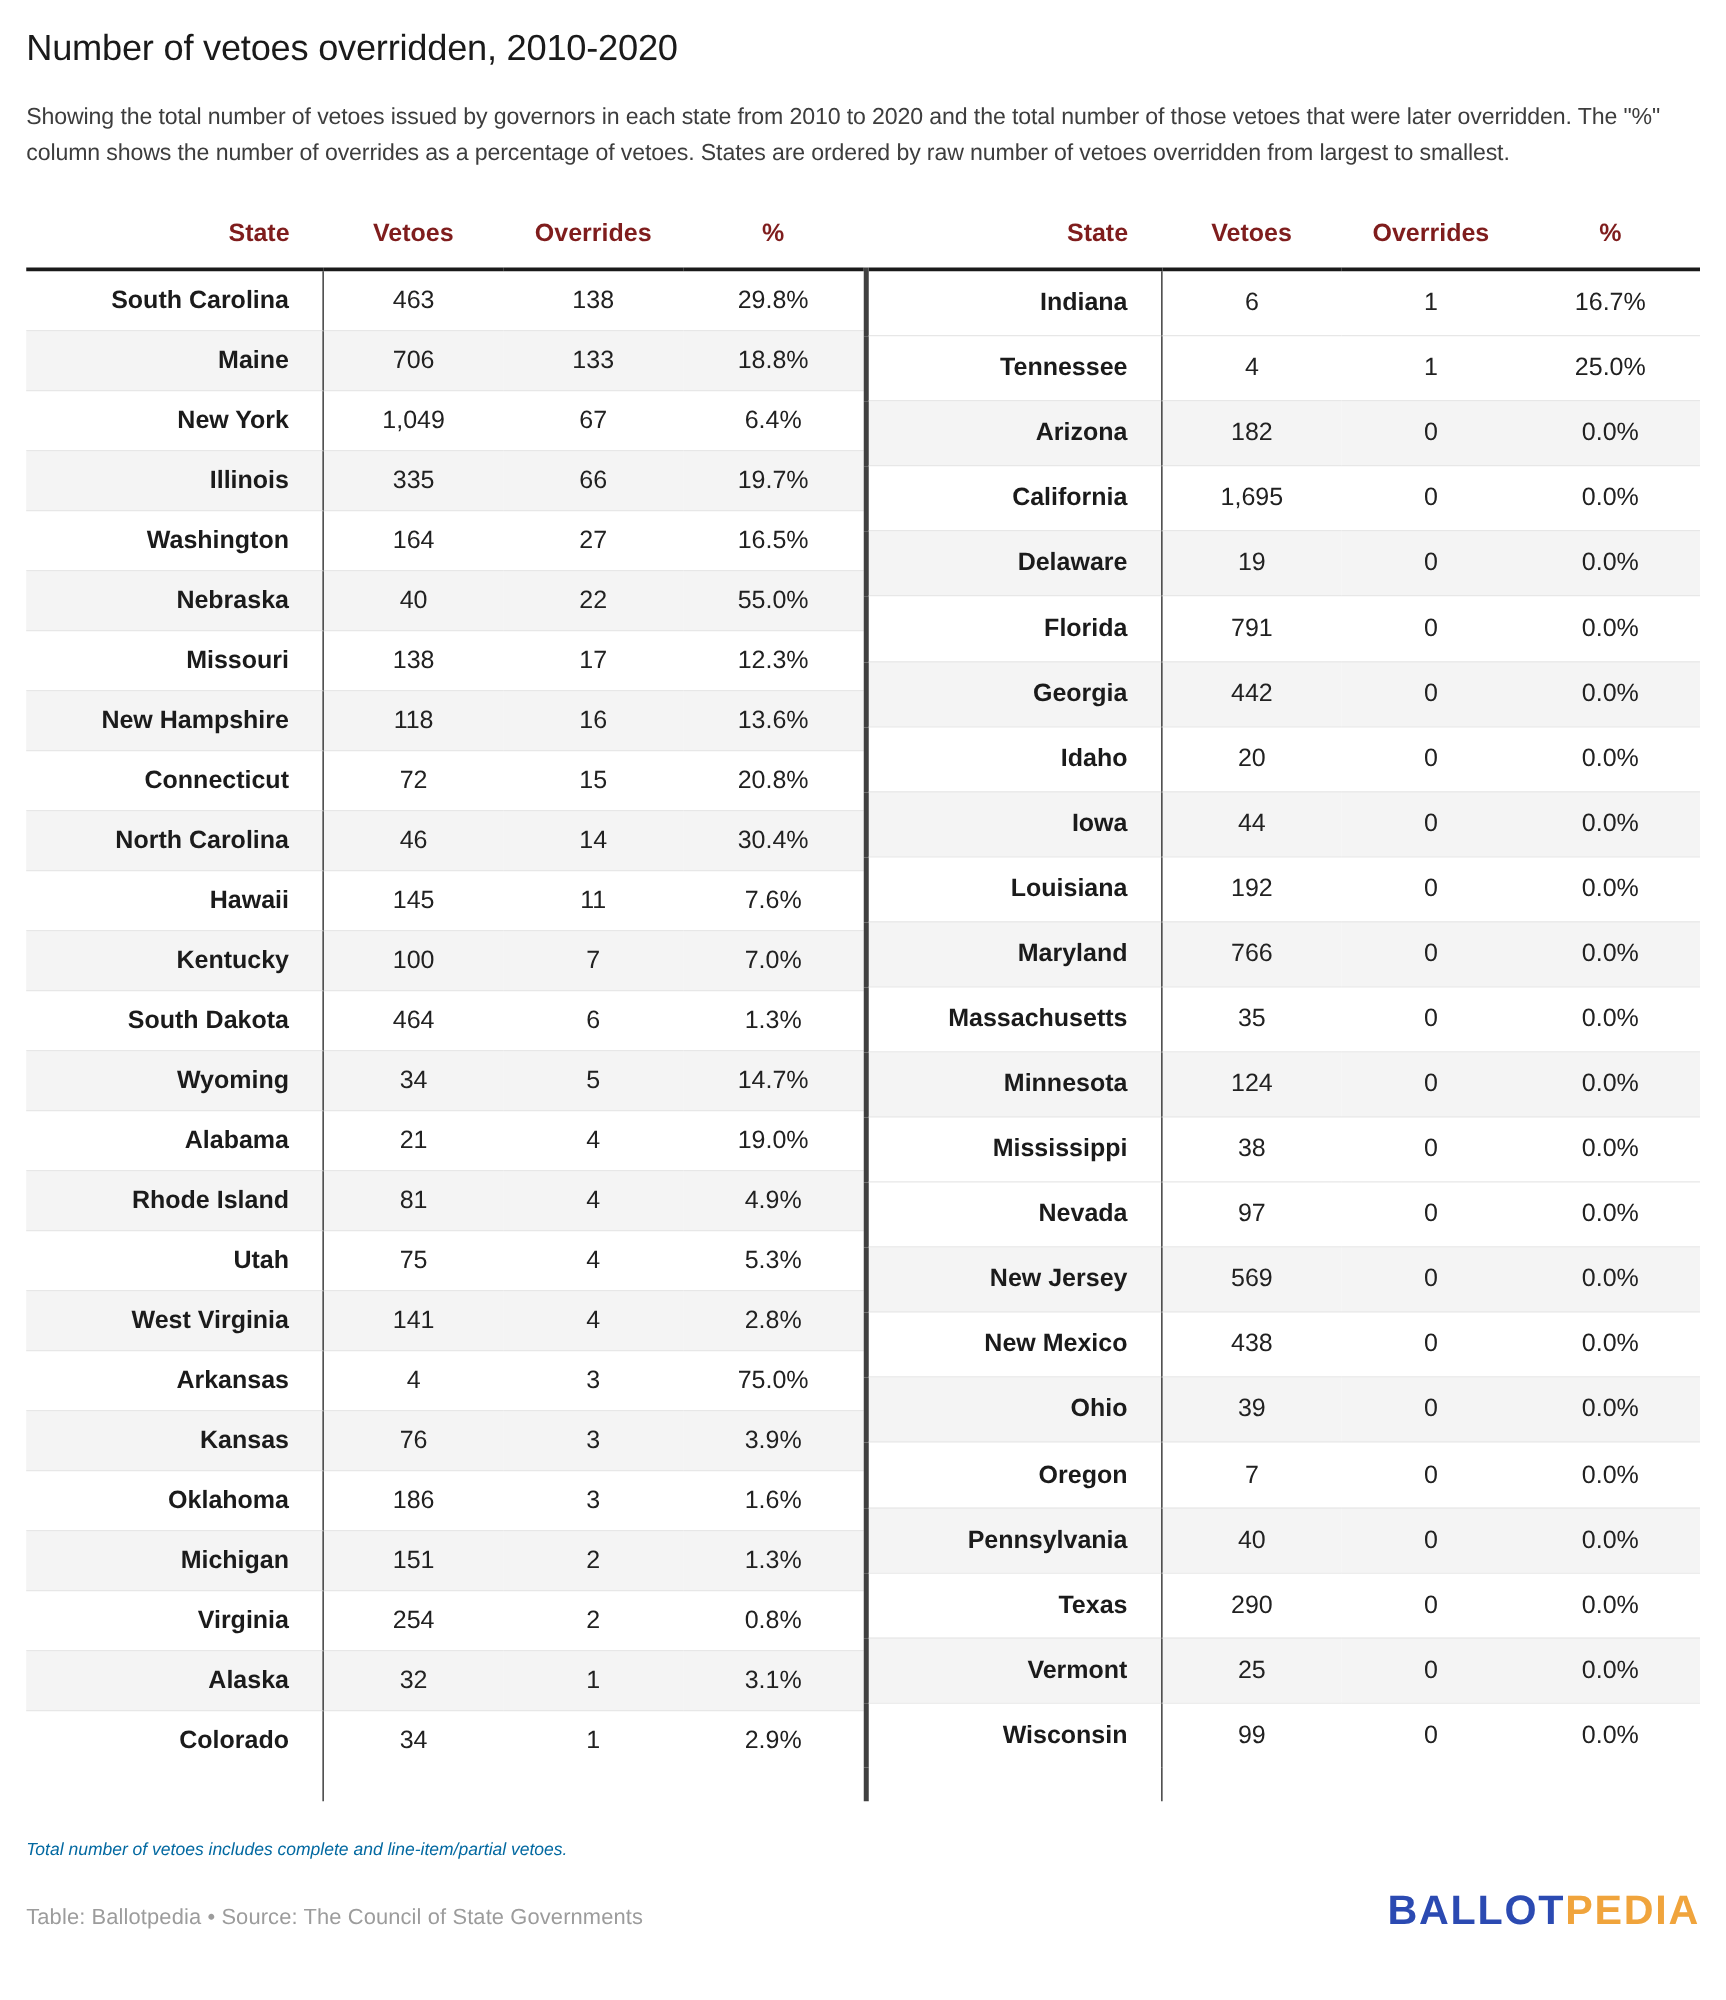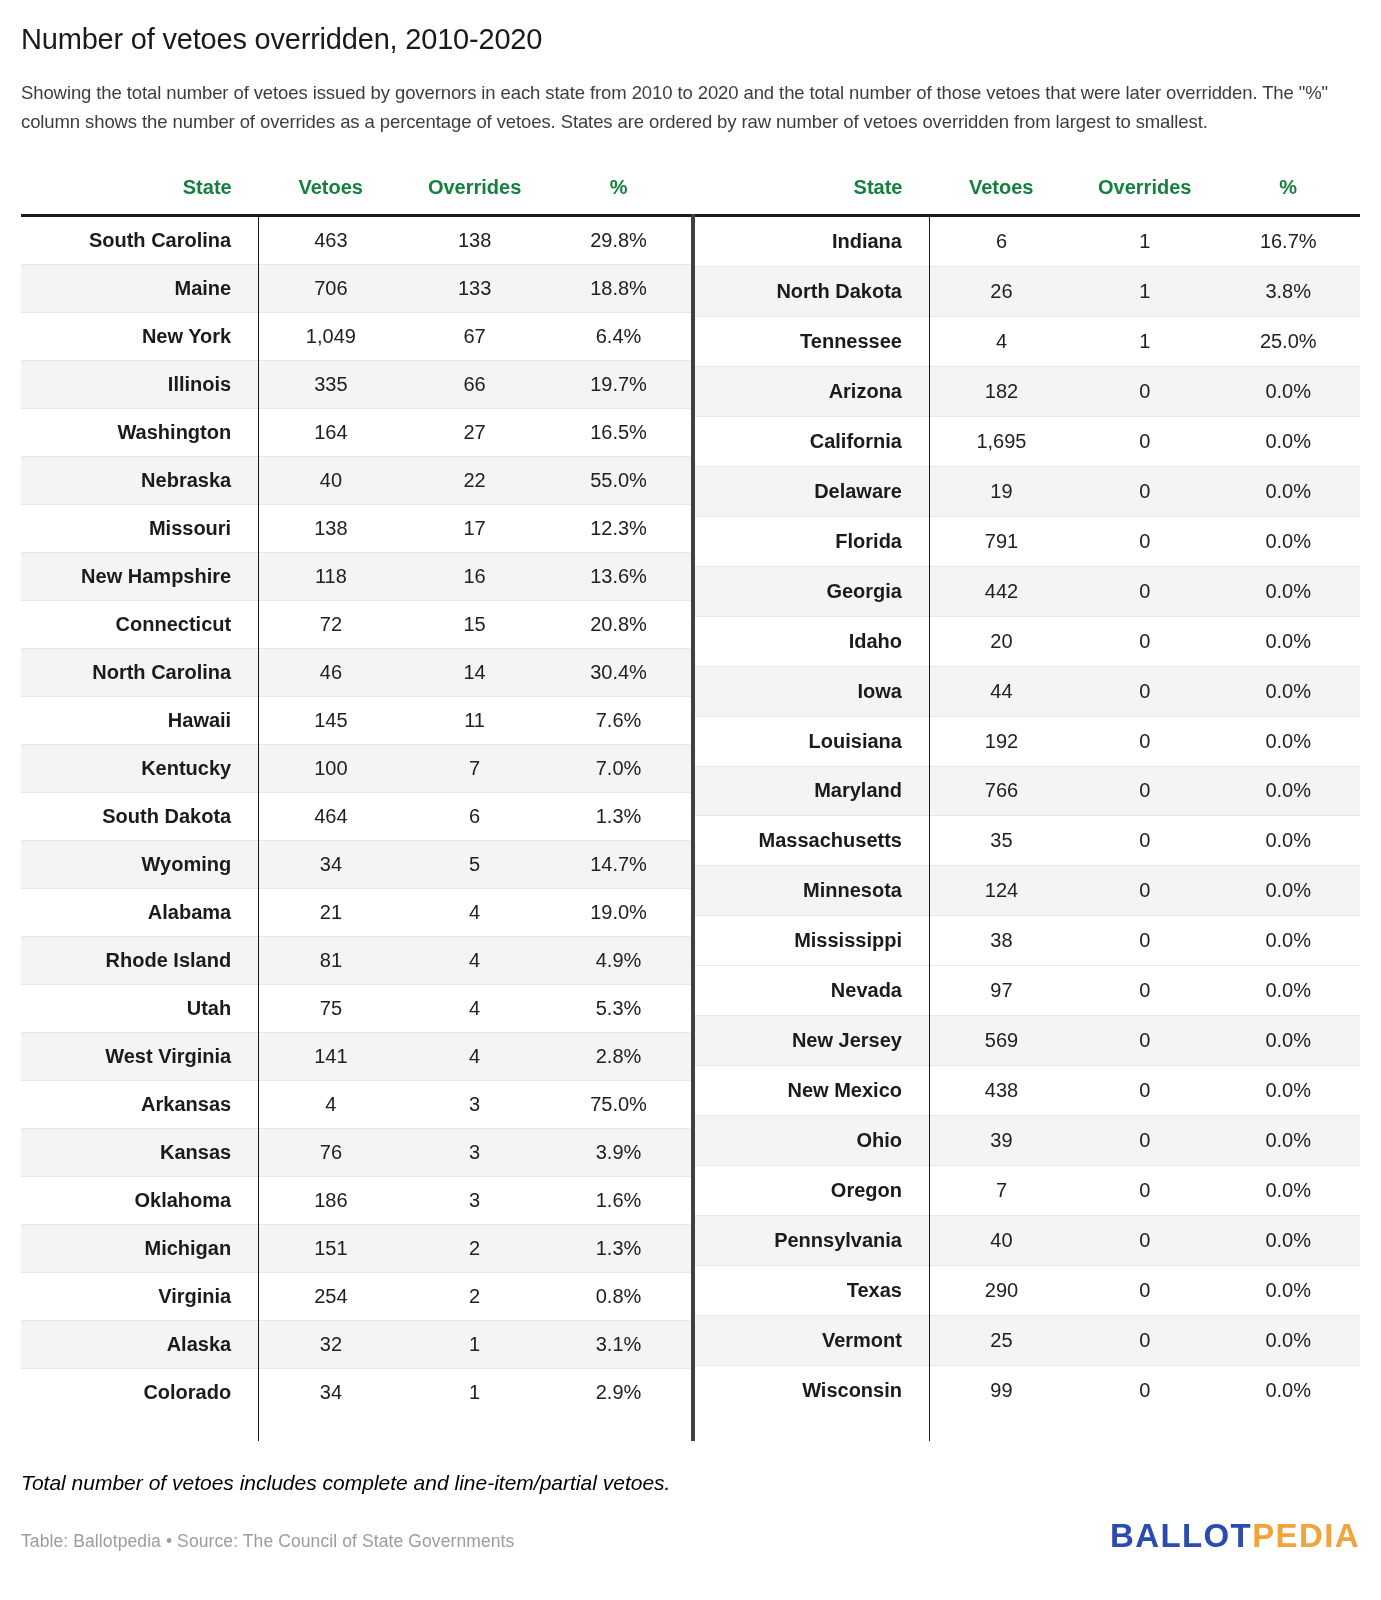"State" thead th { color: #15803d -> #7f1d1d }
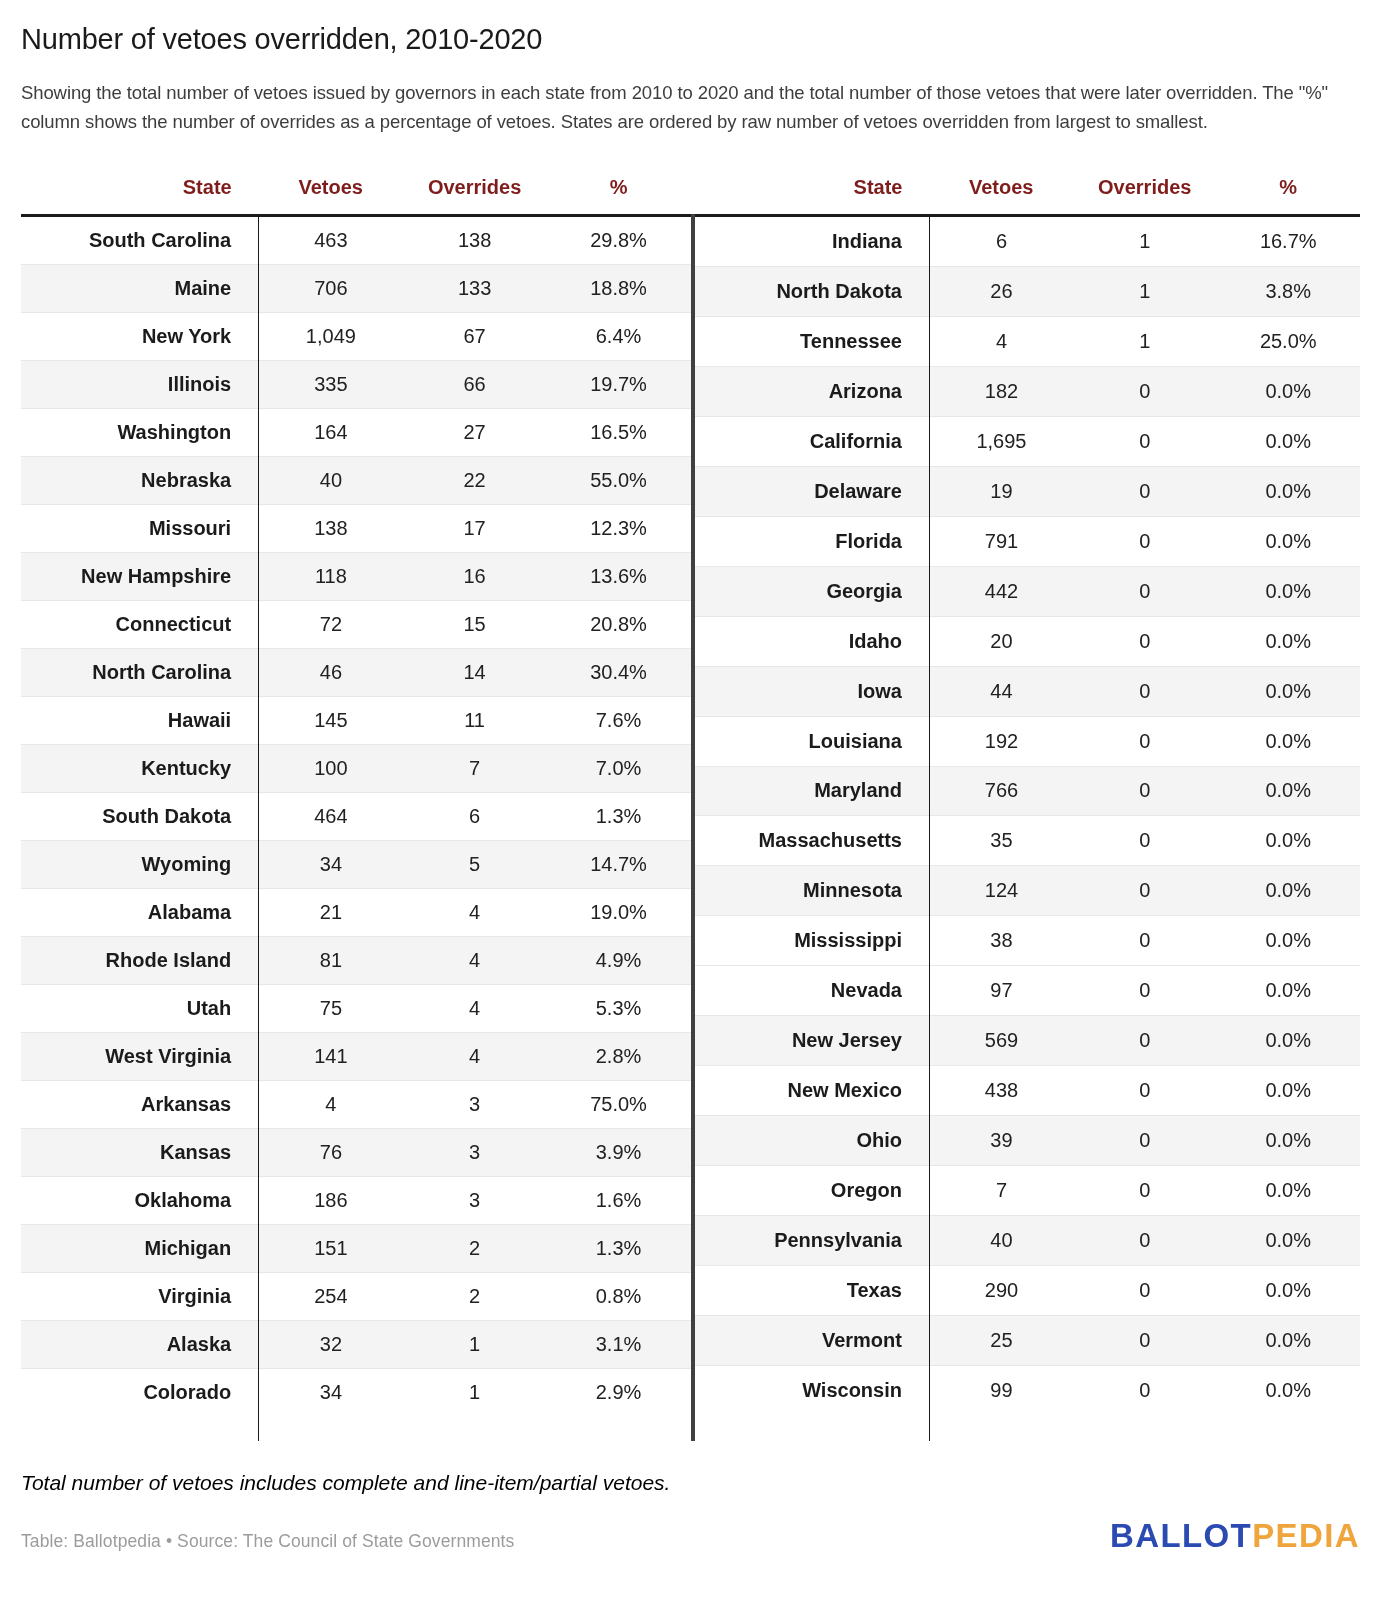"North Dakota" tr.data { html: <tr> <td>North Dakota</td> <td>26</td> <td>1</td> <td>3.8%</td> </tr> -> none }
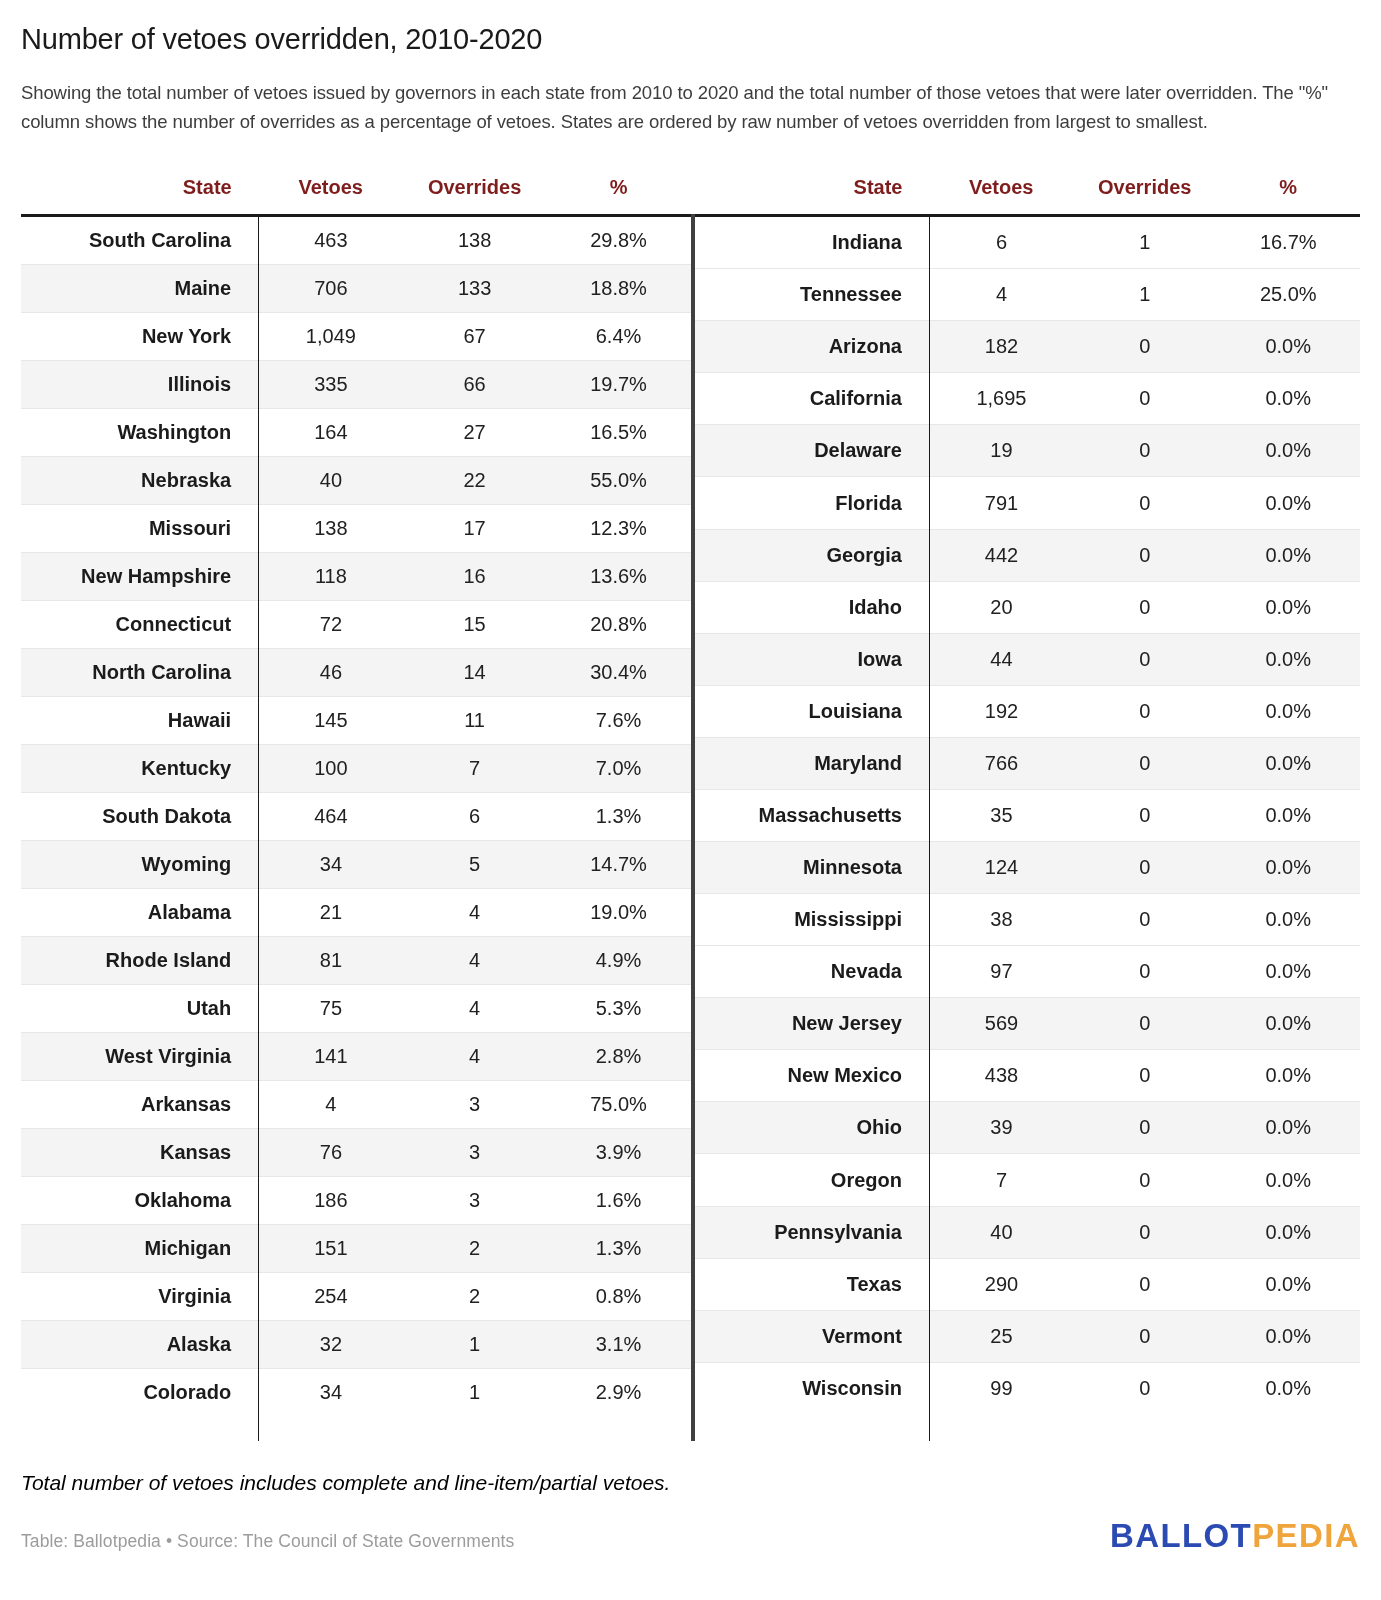"Total number of vetoes includes" .footnote { color: #000000 -> #0369a1; font-size: 21px -> 14px }
